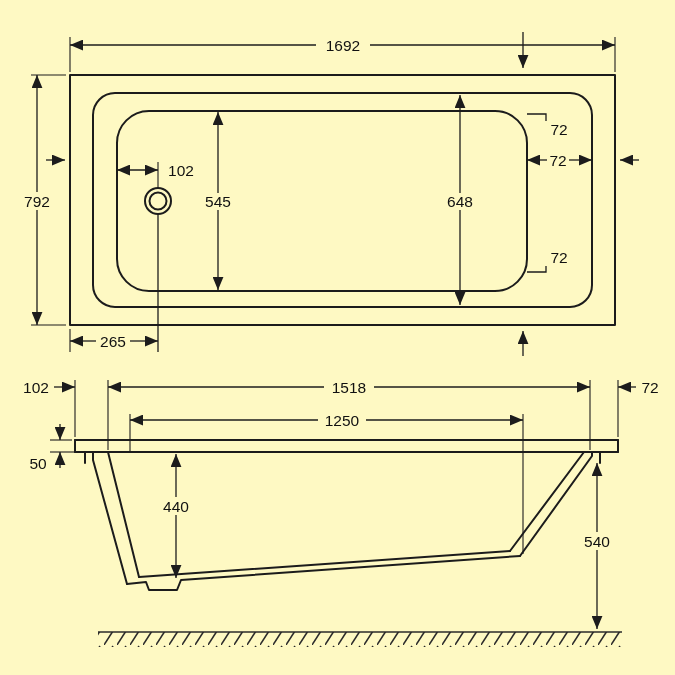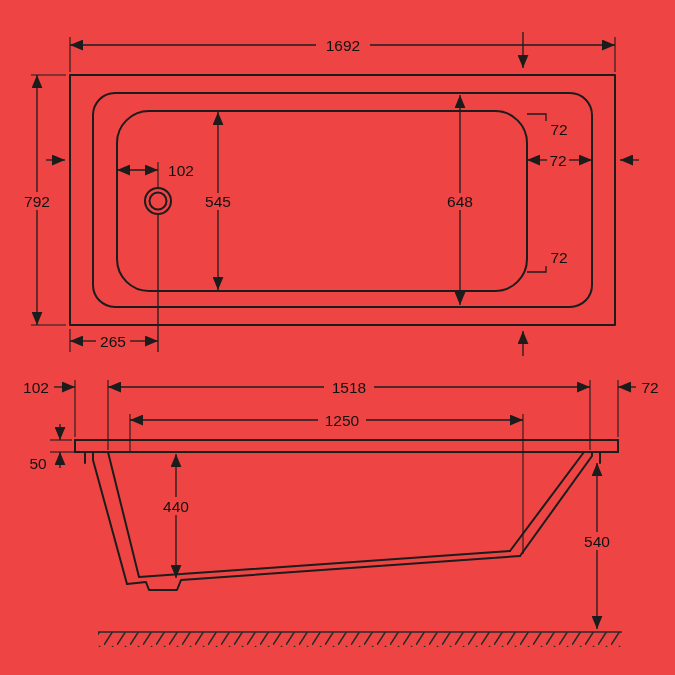"1692" .canvas { background: #ef4444 -> #fef9c3 }
